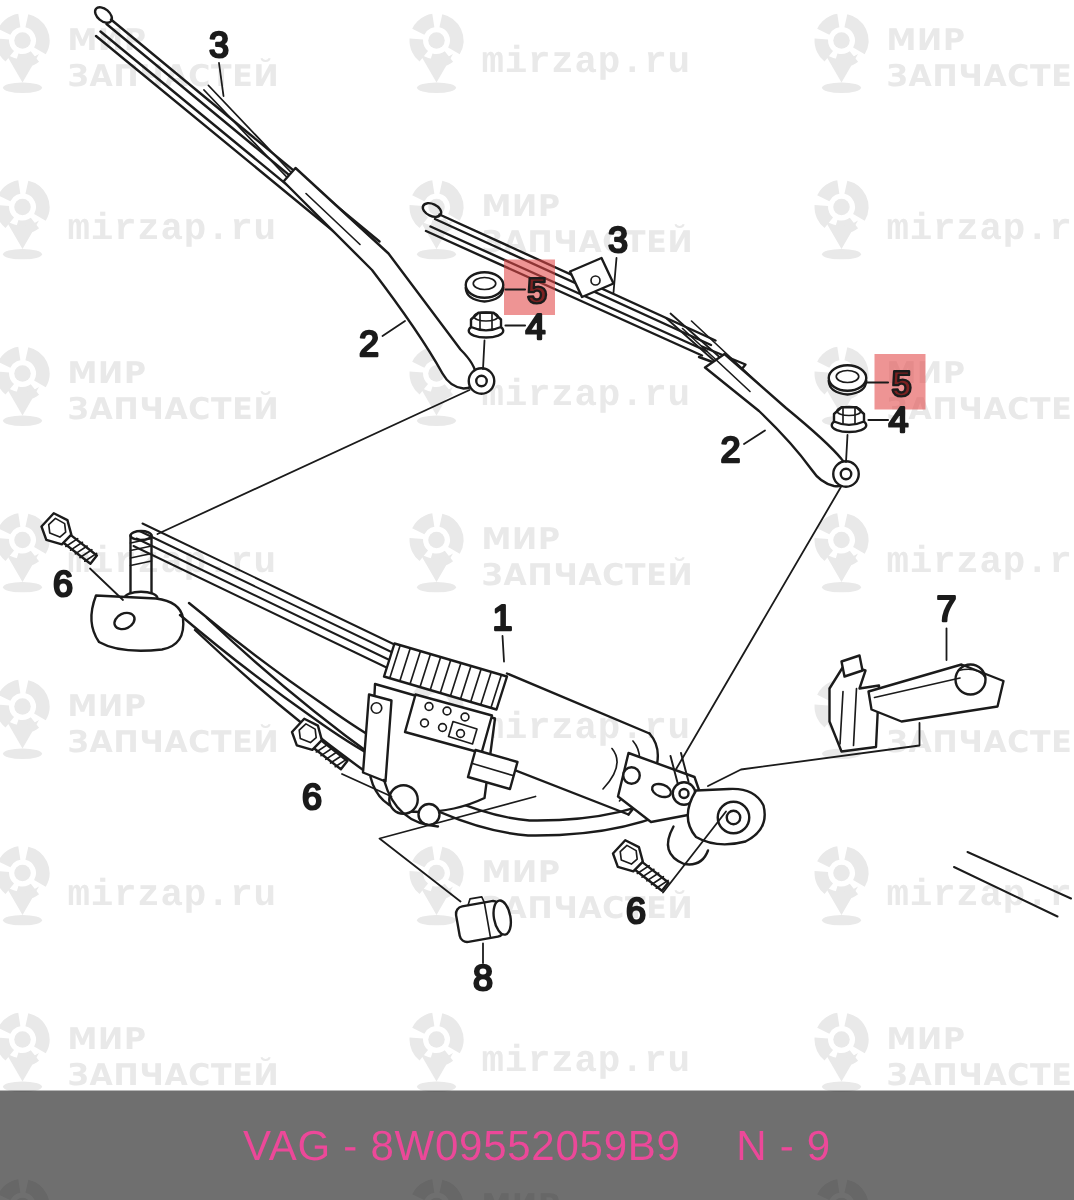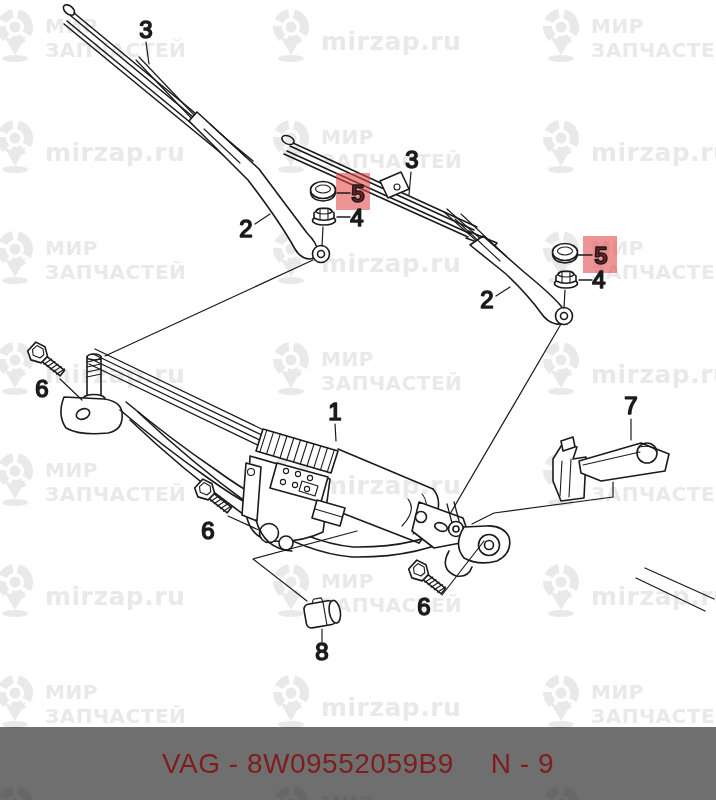"mirzap.ru" .wm-url { font-family: none -> Liberation Mono, monospace }
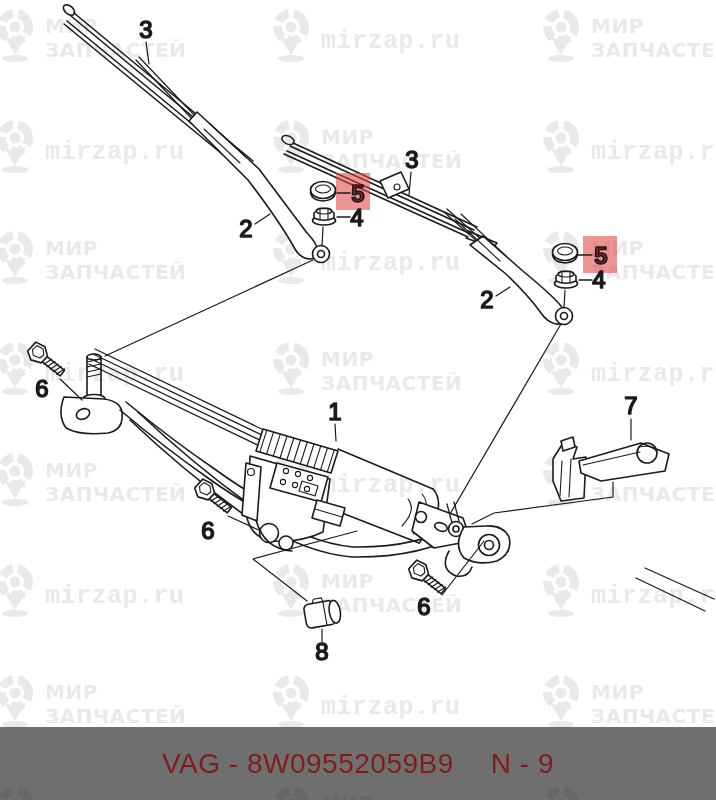"VAG - 8W09552059B9" .footer { color: #7f1d1d -> #ec4899 }
